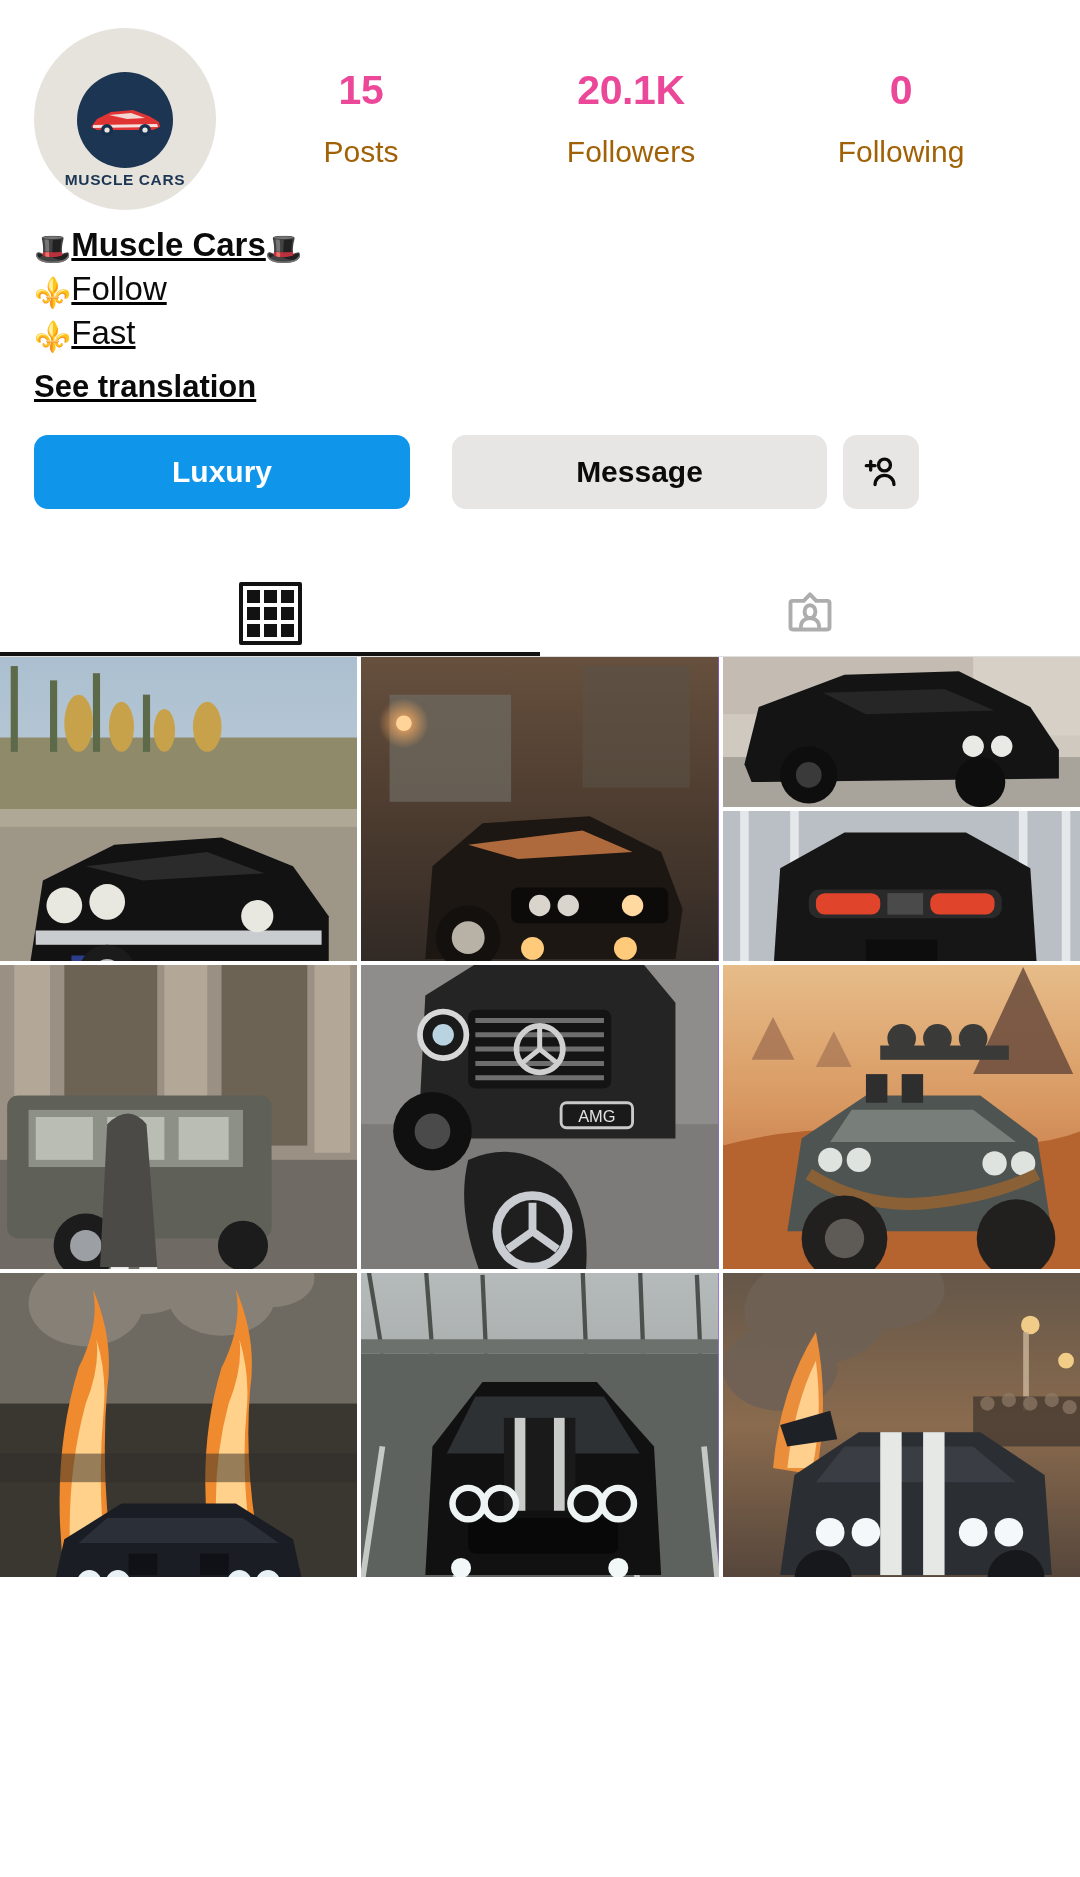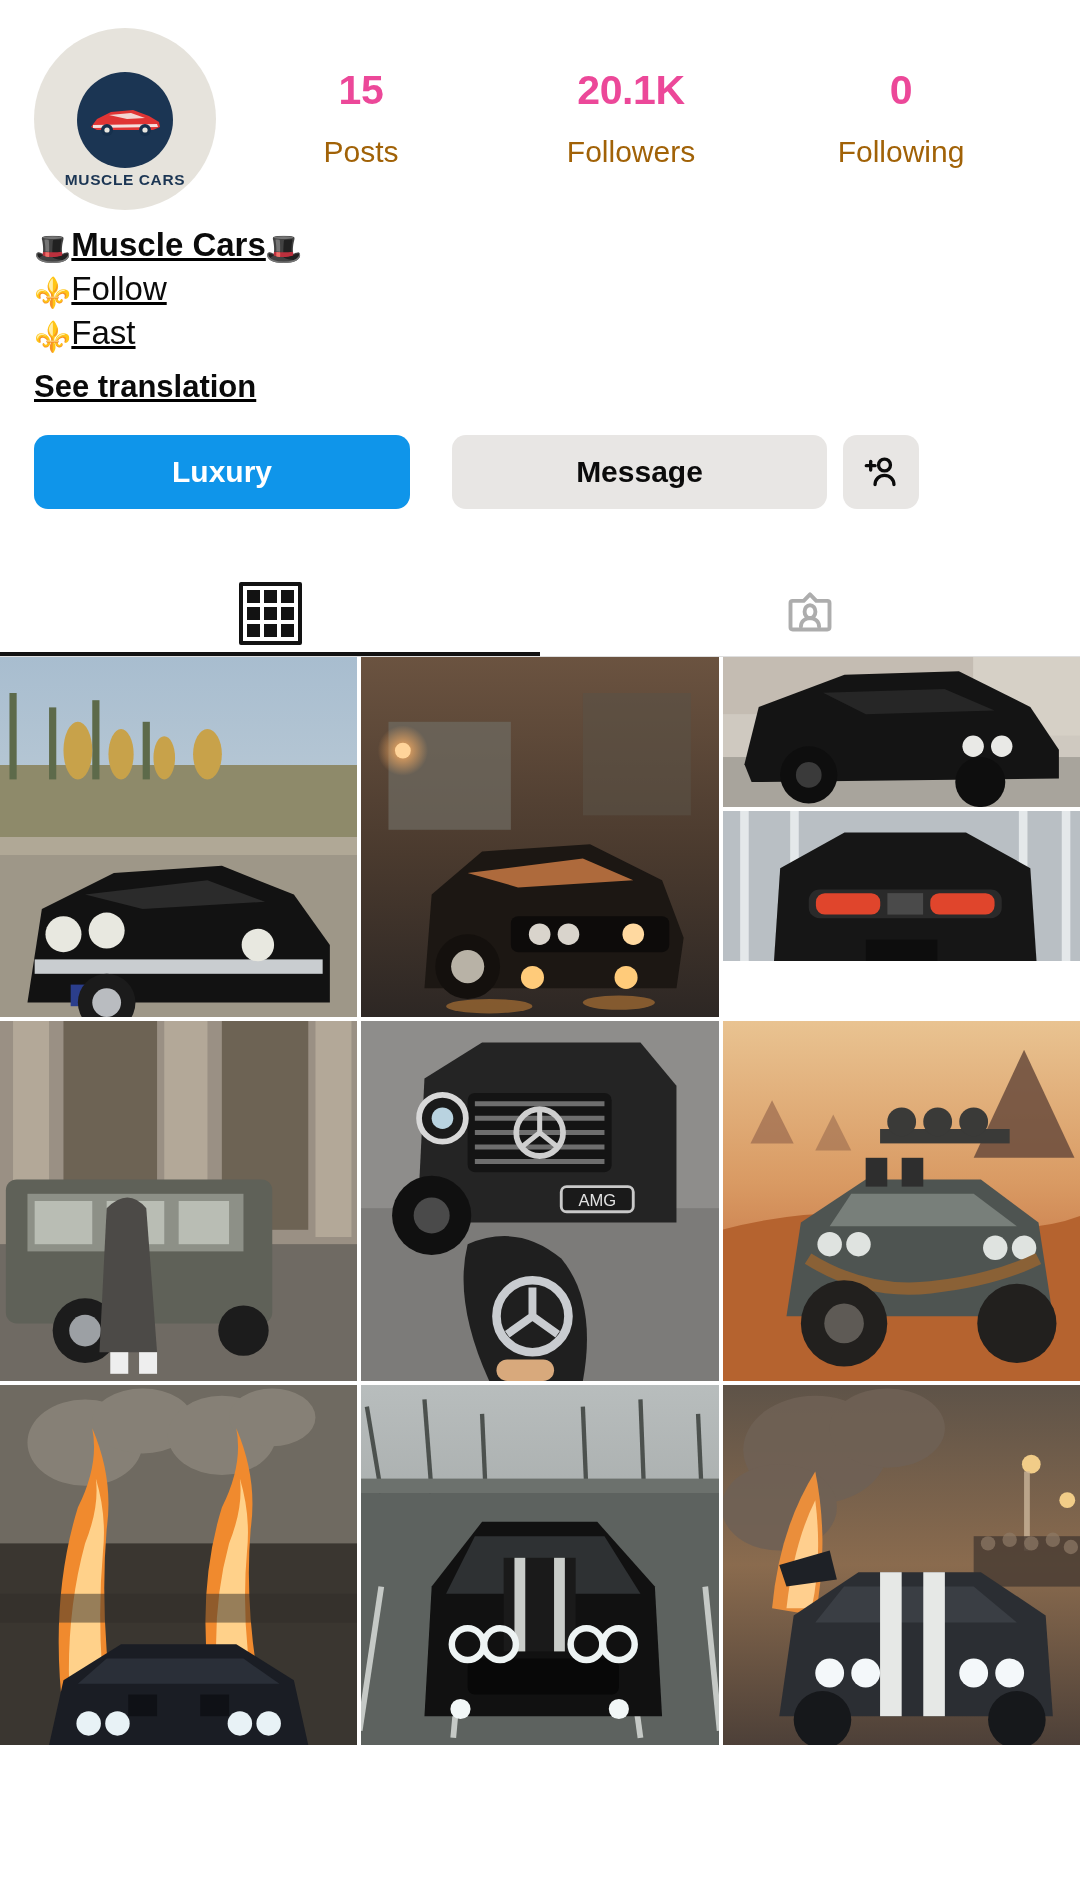"AMG" .cell { background: #5eead4 -> #8b5cf6; height: 360px -> 304px }
